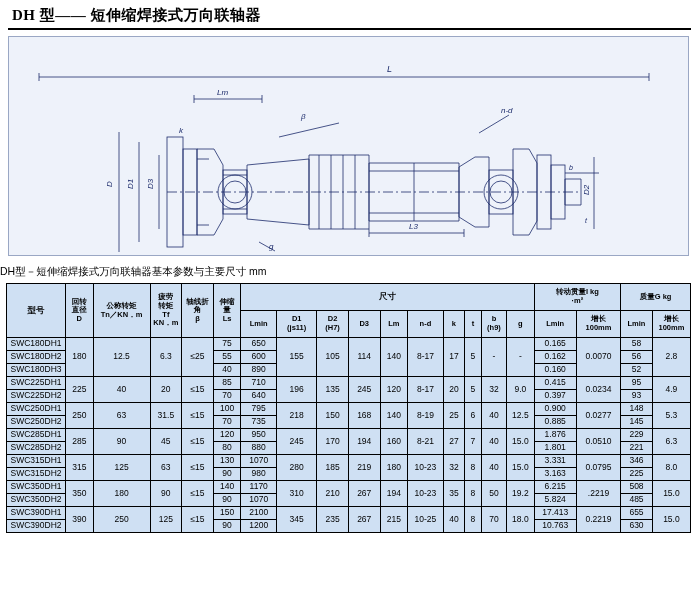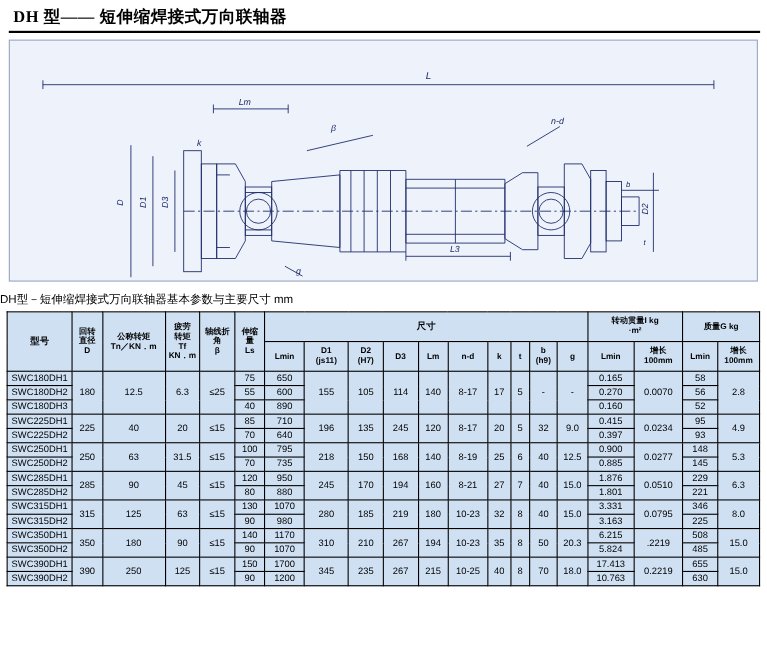"0.270" td { text: 0.270 -> 0.162 }
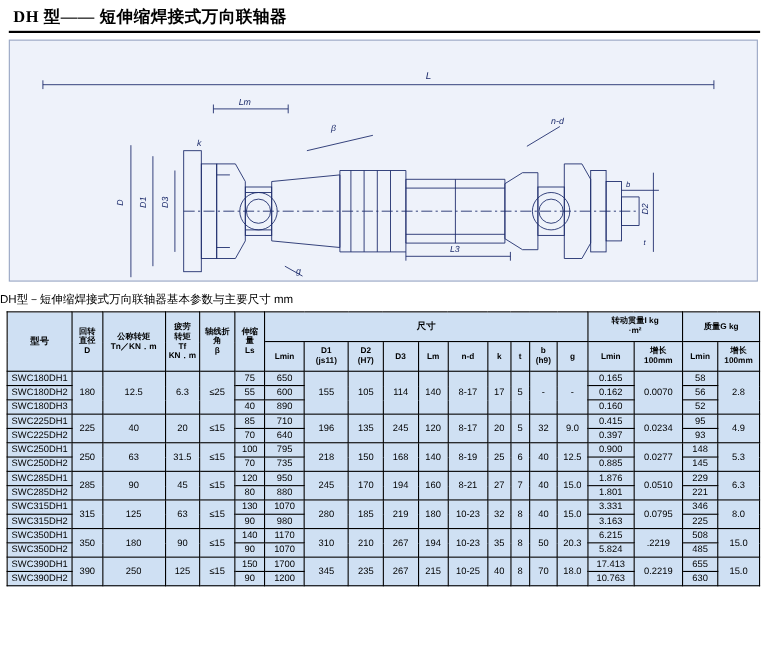"20.3" td { text: 20.3 -> 19.2 }
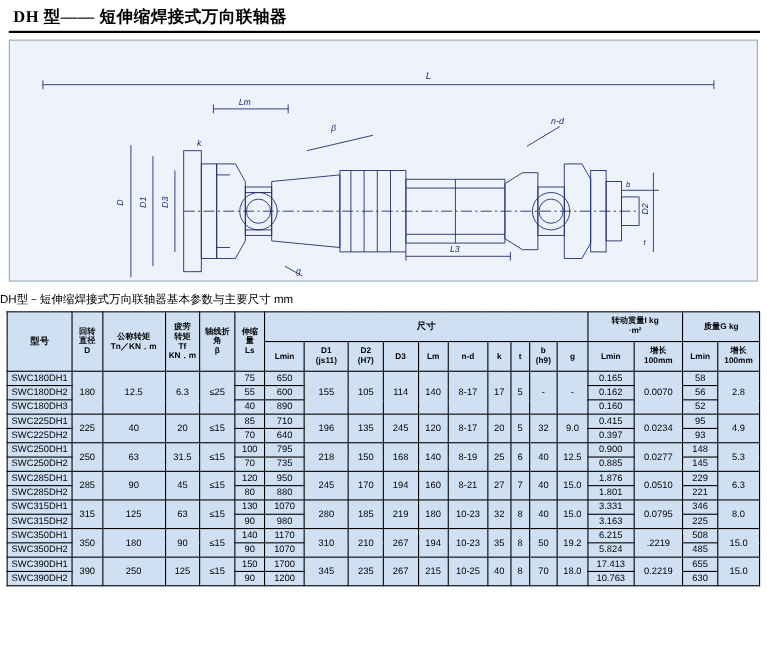"1700" td { text: 1700 -> 2100 }
